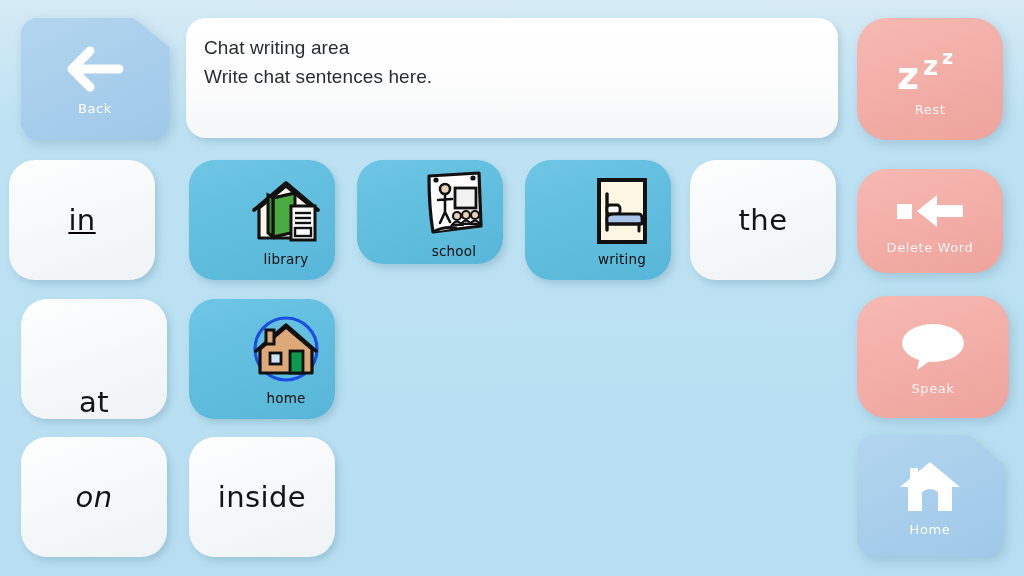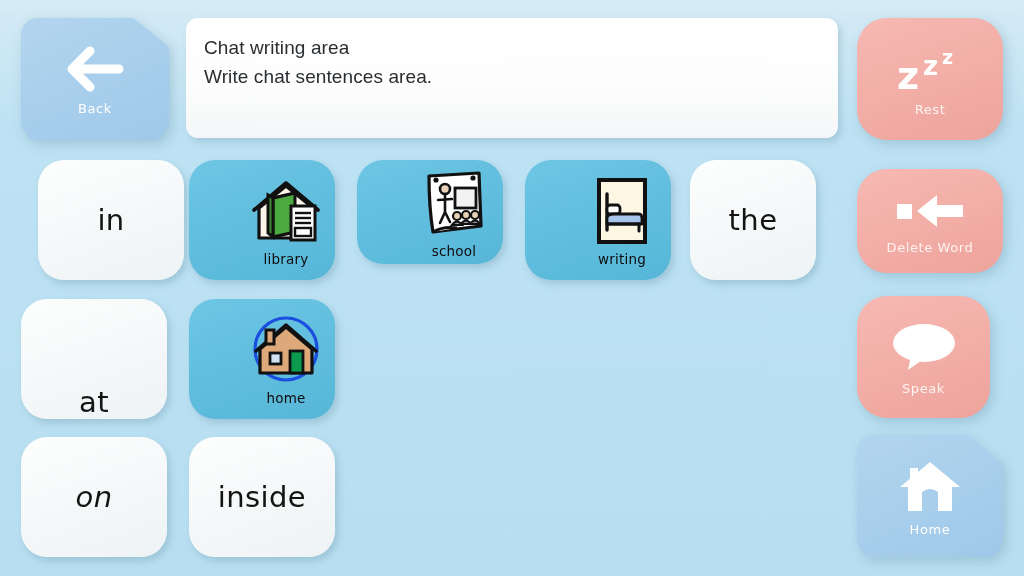"Chat writing area" #chat-area { border-radius: 12px -> 20px }
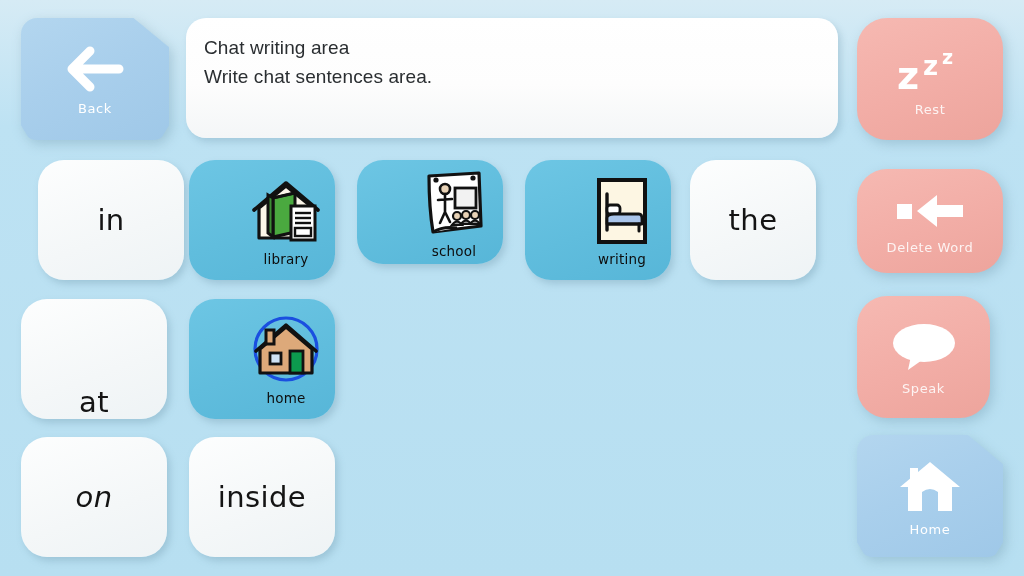"Write chat sentences area." div.line { text: area -> here }
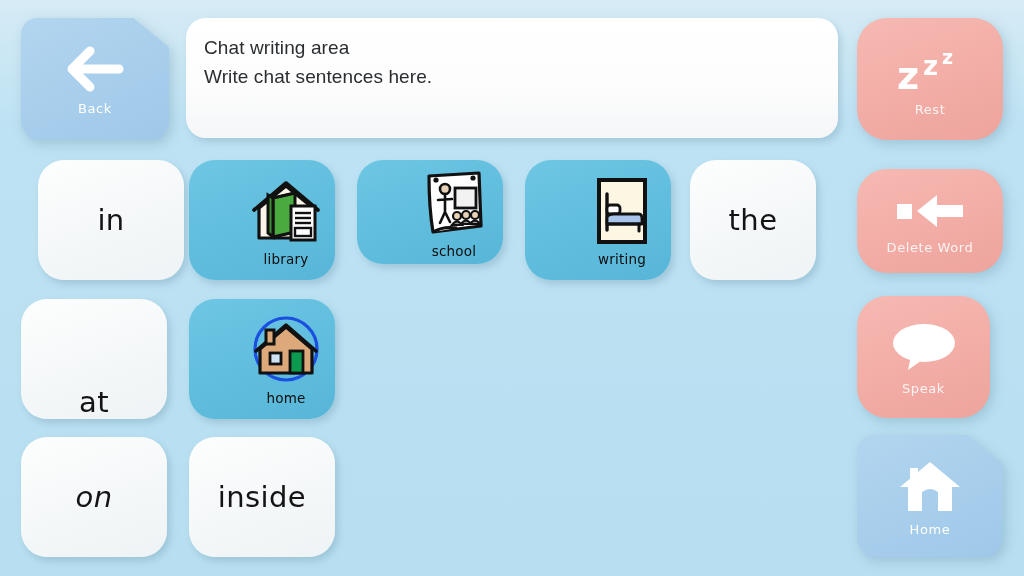"in" div.tile { left: 38px -> 9px; text-decoration: none -> underline }
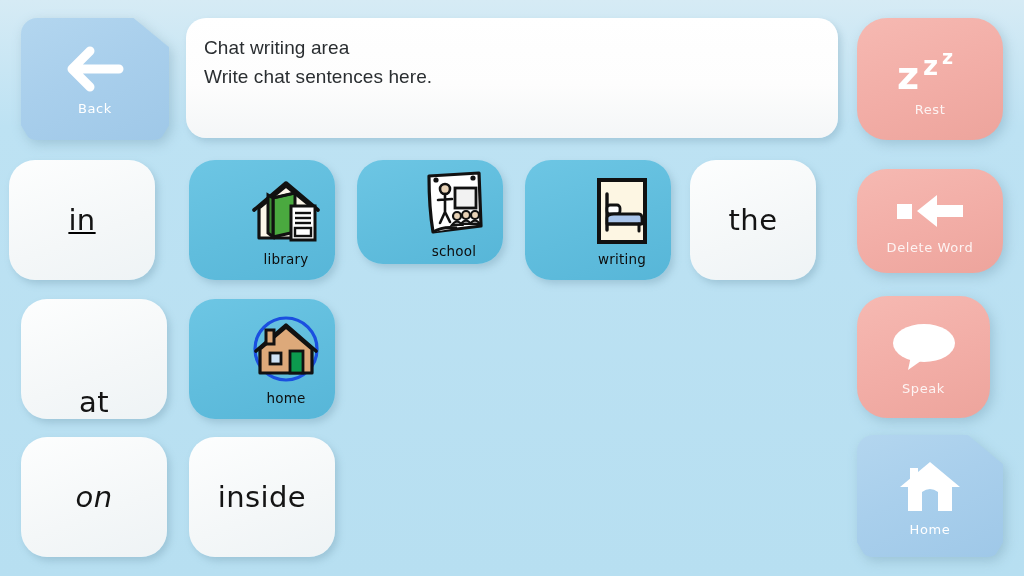"the" div.tile { width: 126px -> 146px }
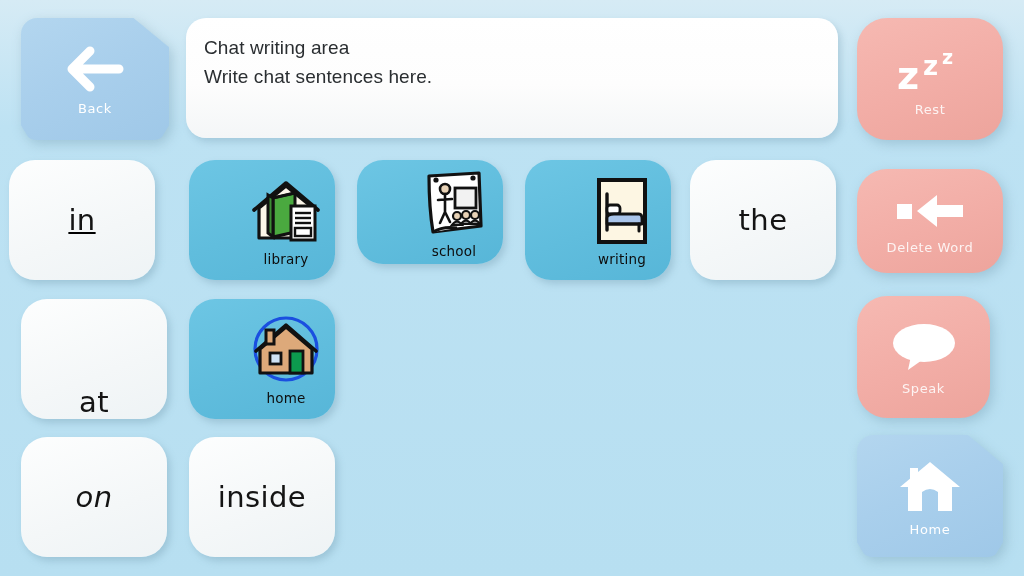"Speak" div.navbtn { width: 133px -> 152px }
